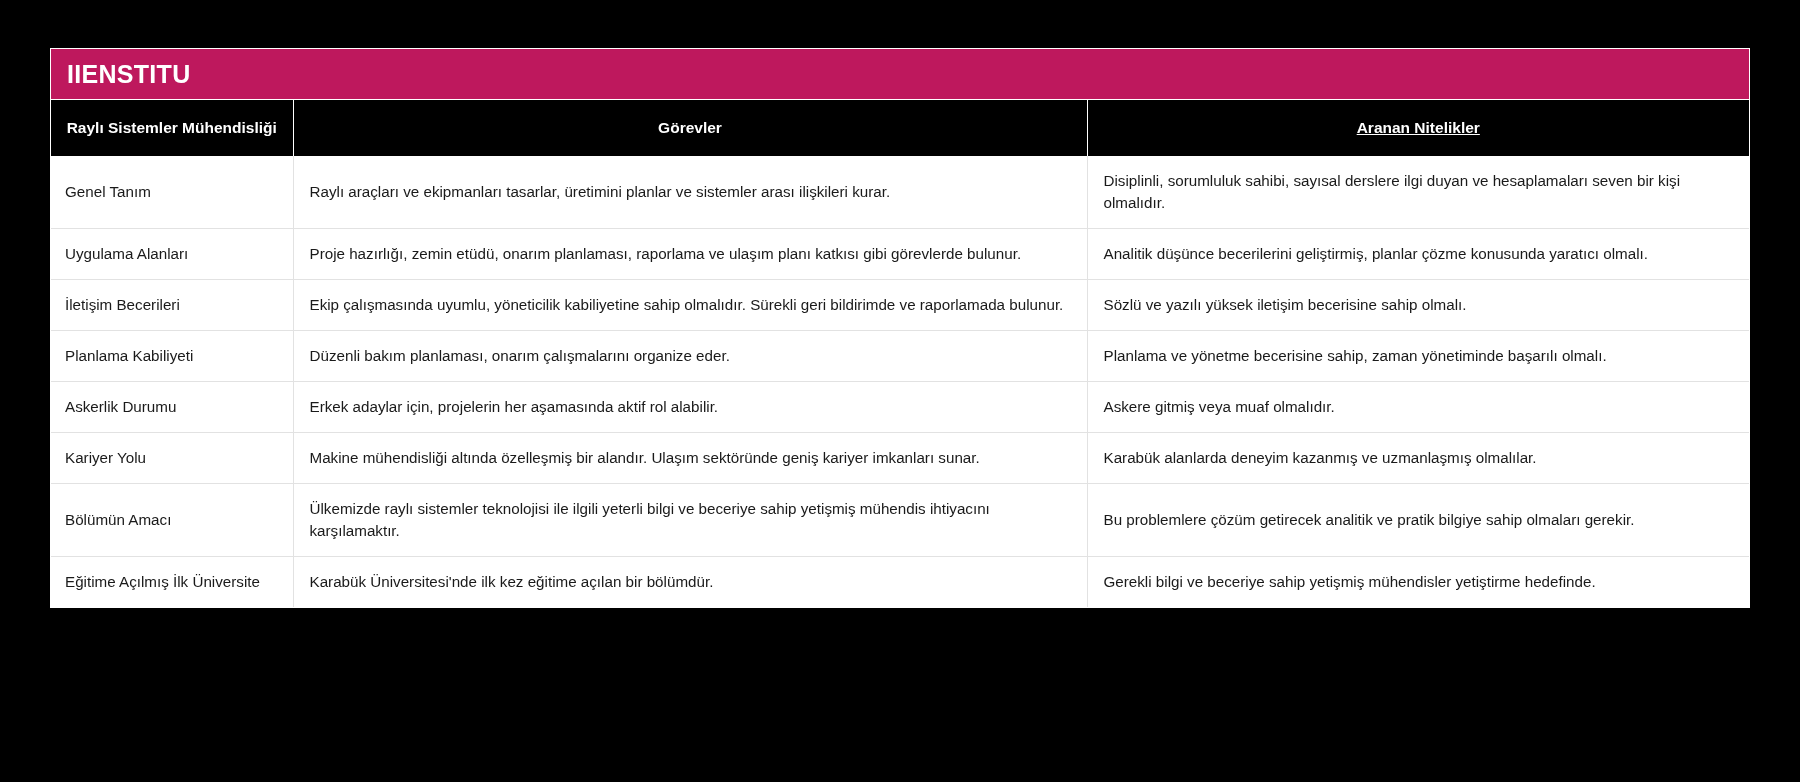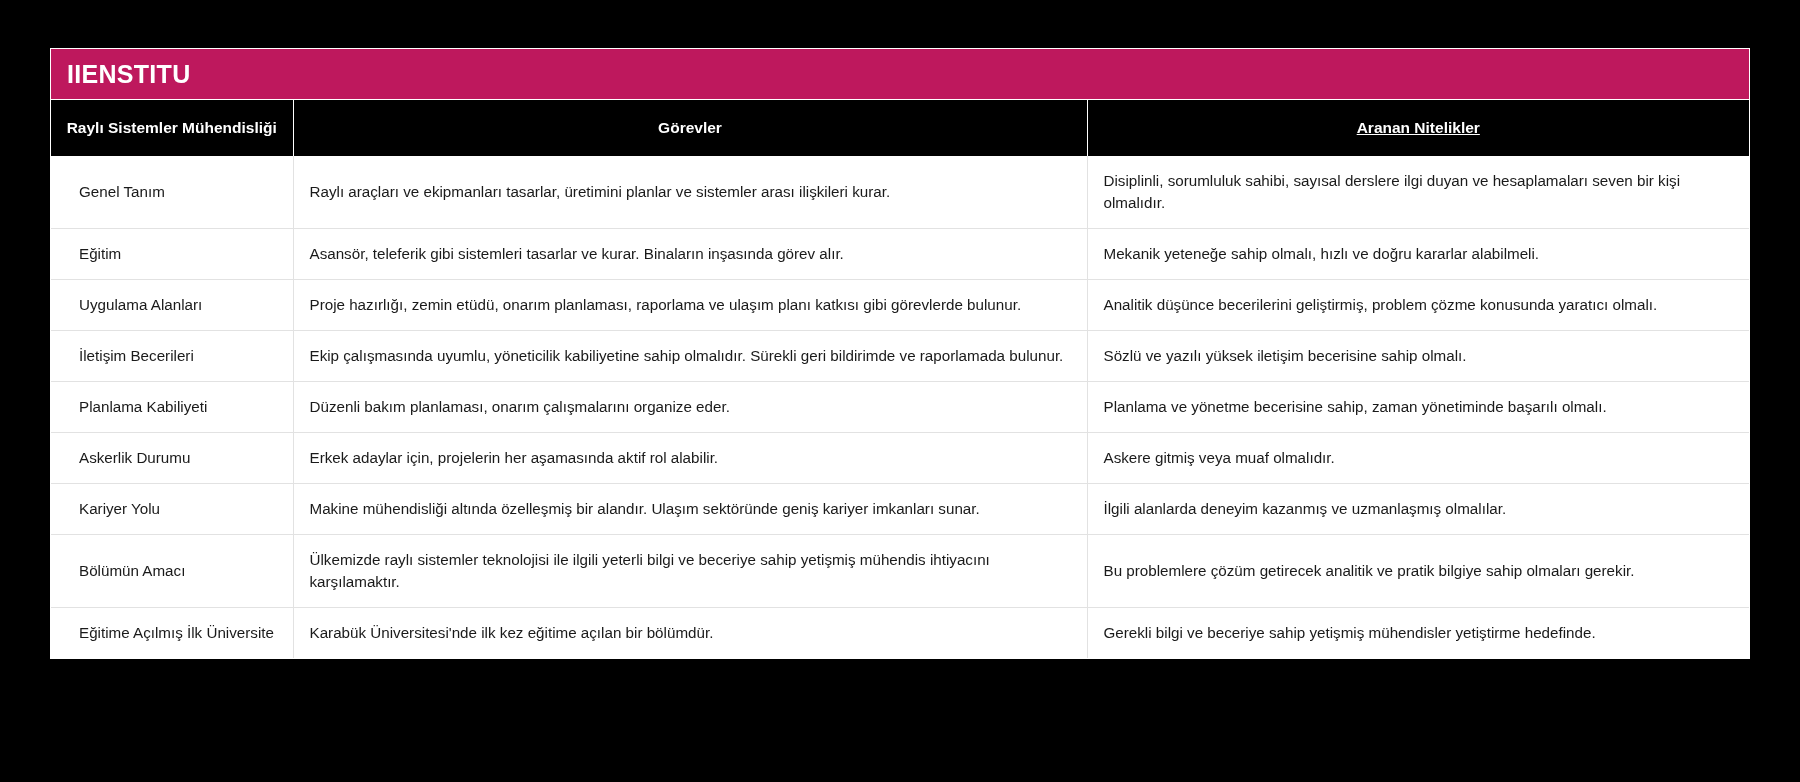"Genel Tanım" tbody td.col-label { padding-left: 28px -> 14px }
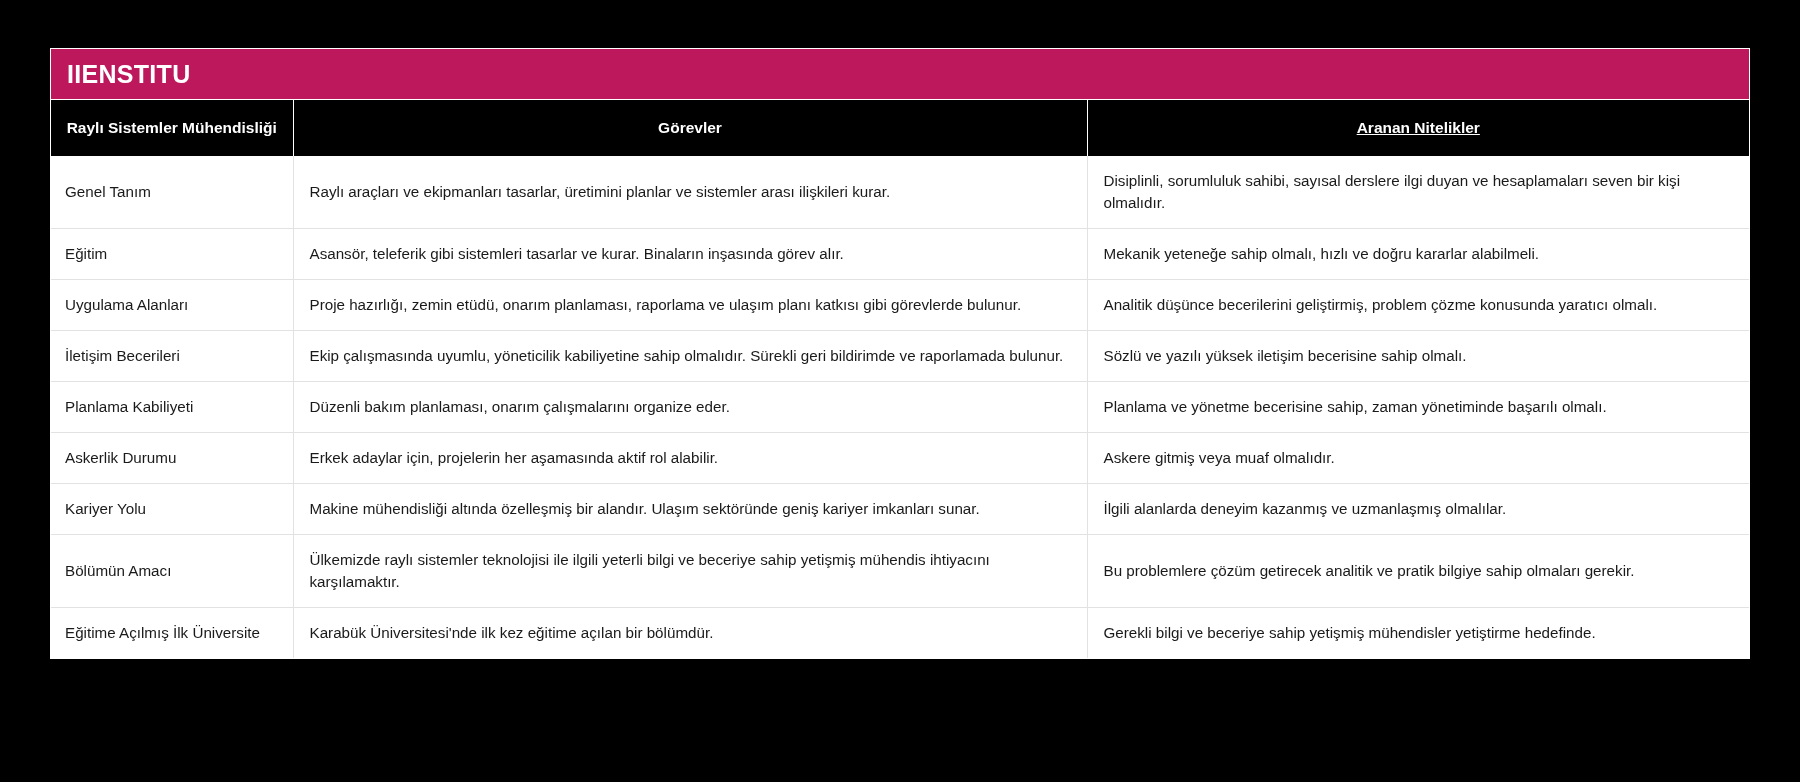"Eğitim" tr { html: <tr> <td>Eğitim</td> <td>Asansör, teleferik gibi sistemleri tasarlar ve kurar. Binaların inşasında görev alır.</td> <td>Mekanik yeteneğe sahip olmalı, hızlı ve doğru kararlar alabilmeli.</td> </tr> -> none }
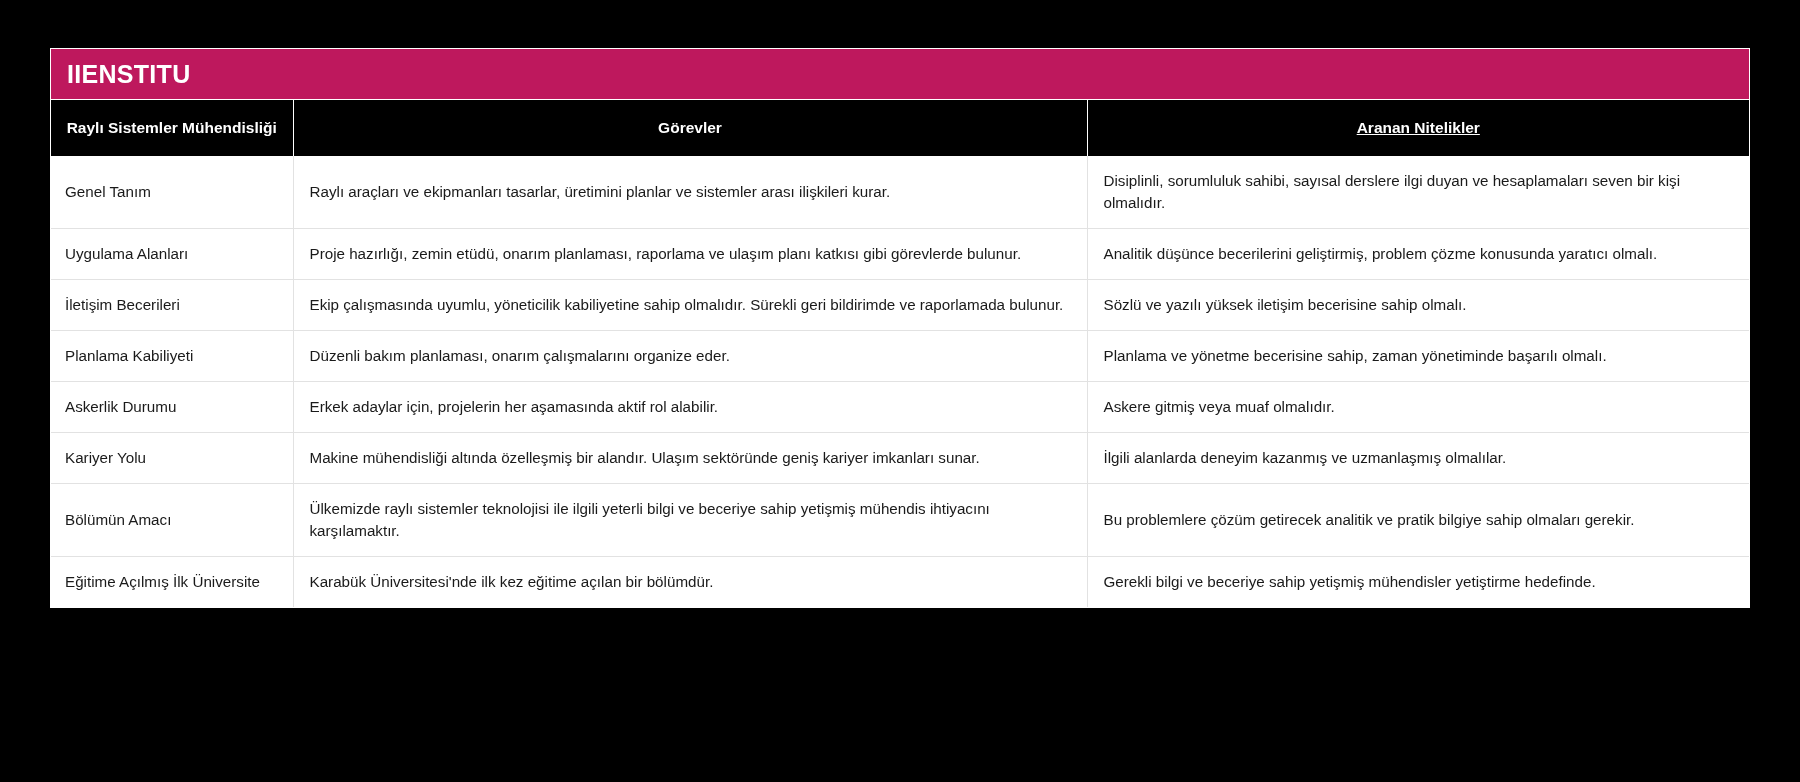"Analitik düşünce becerilerini" td { text: problem -> planlar }
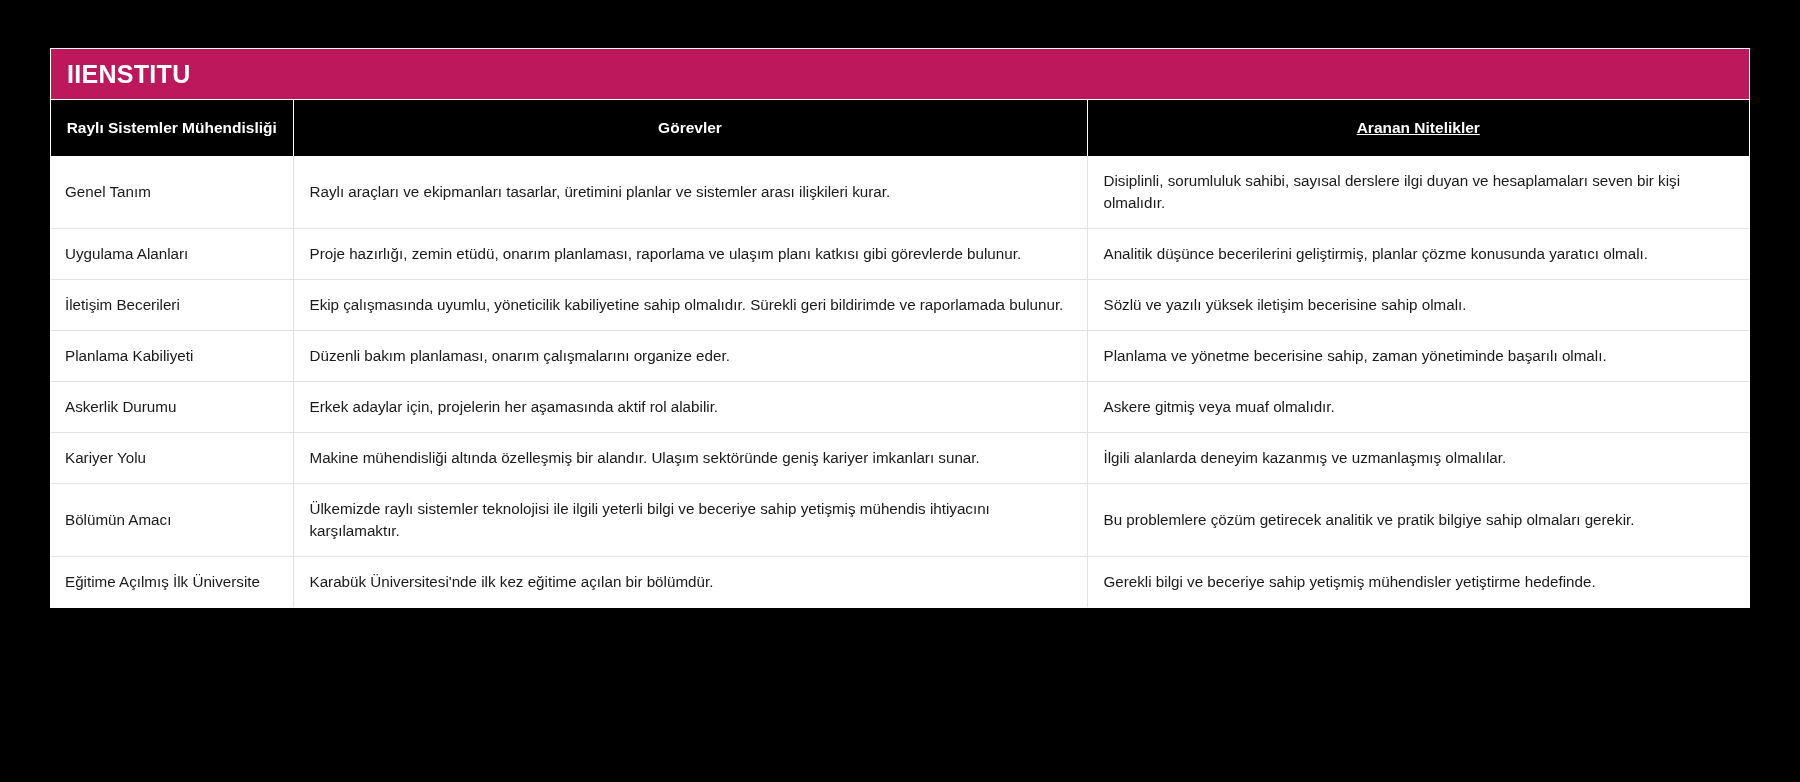"İlgili alanlarda deneyim kazanmış ve" td { text: İlgili -> Karabük }
